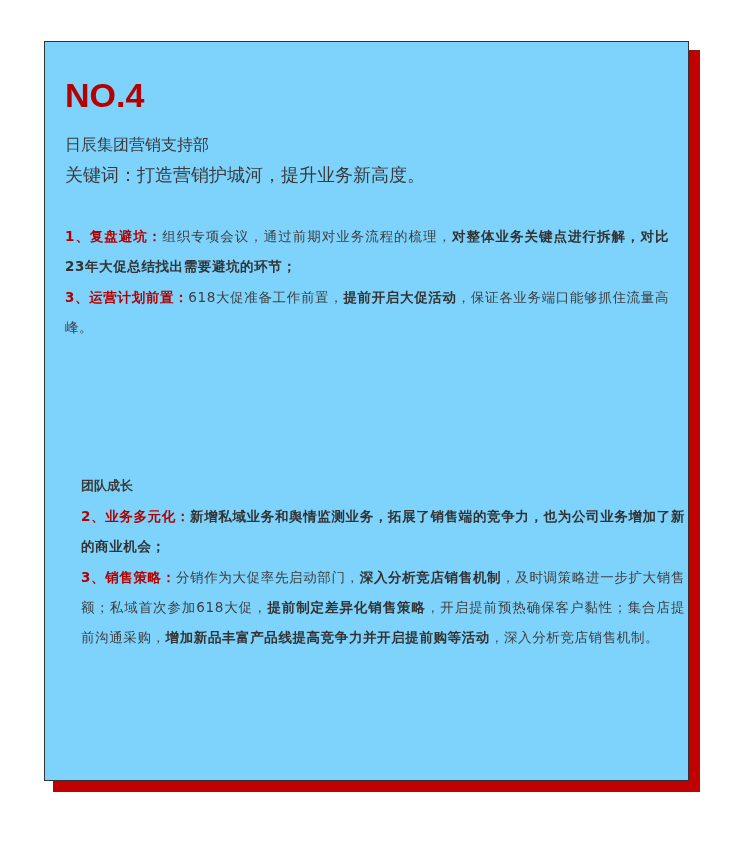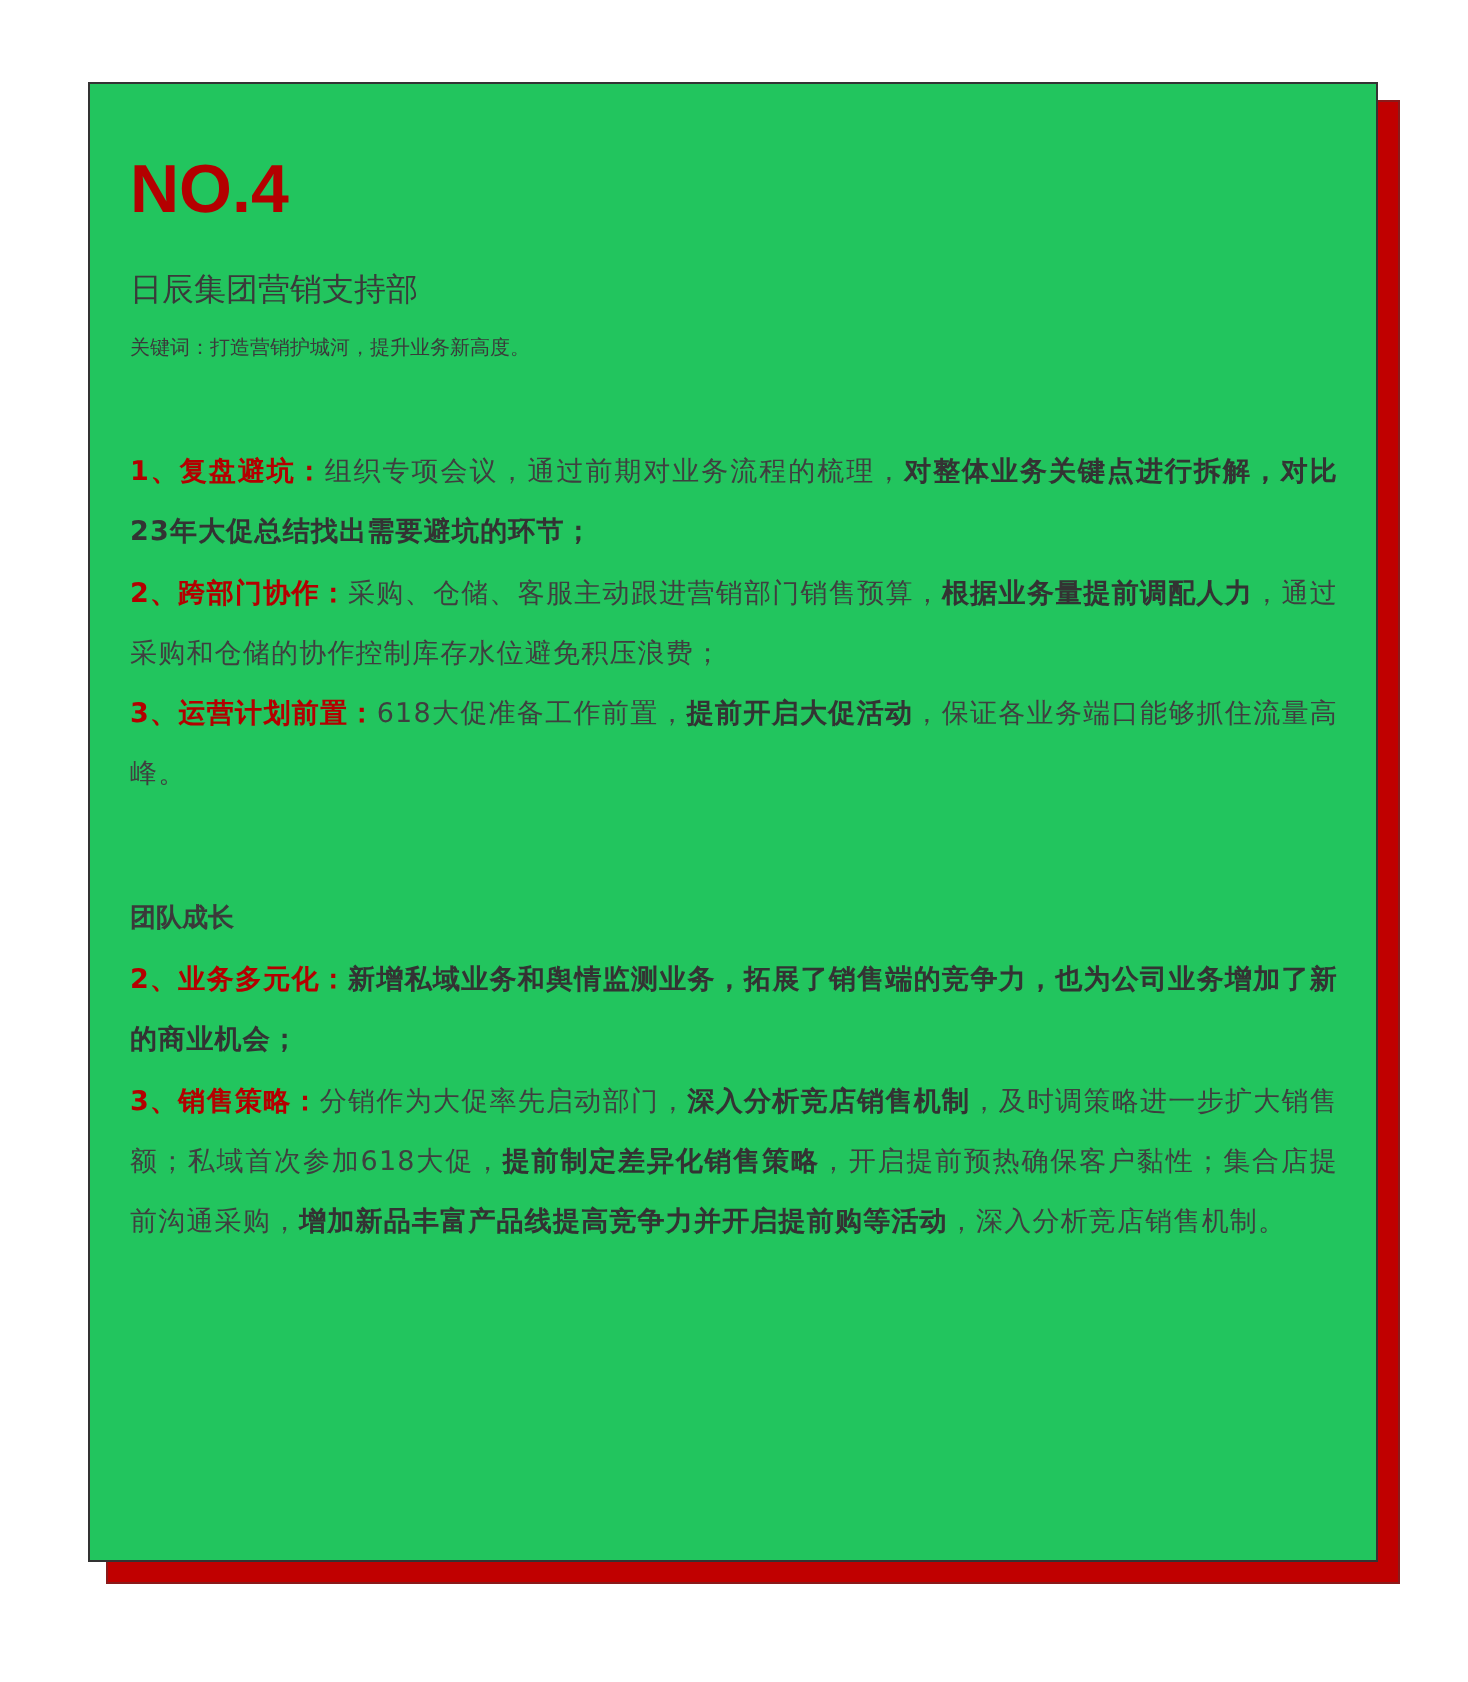"NO.4" .card { background: #22c55e -> #7dd3fc }
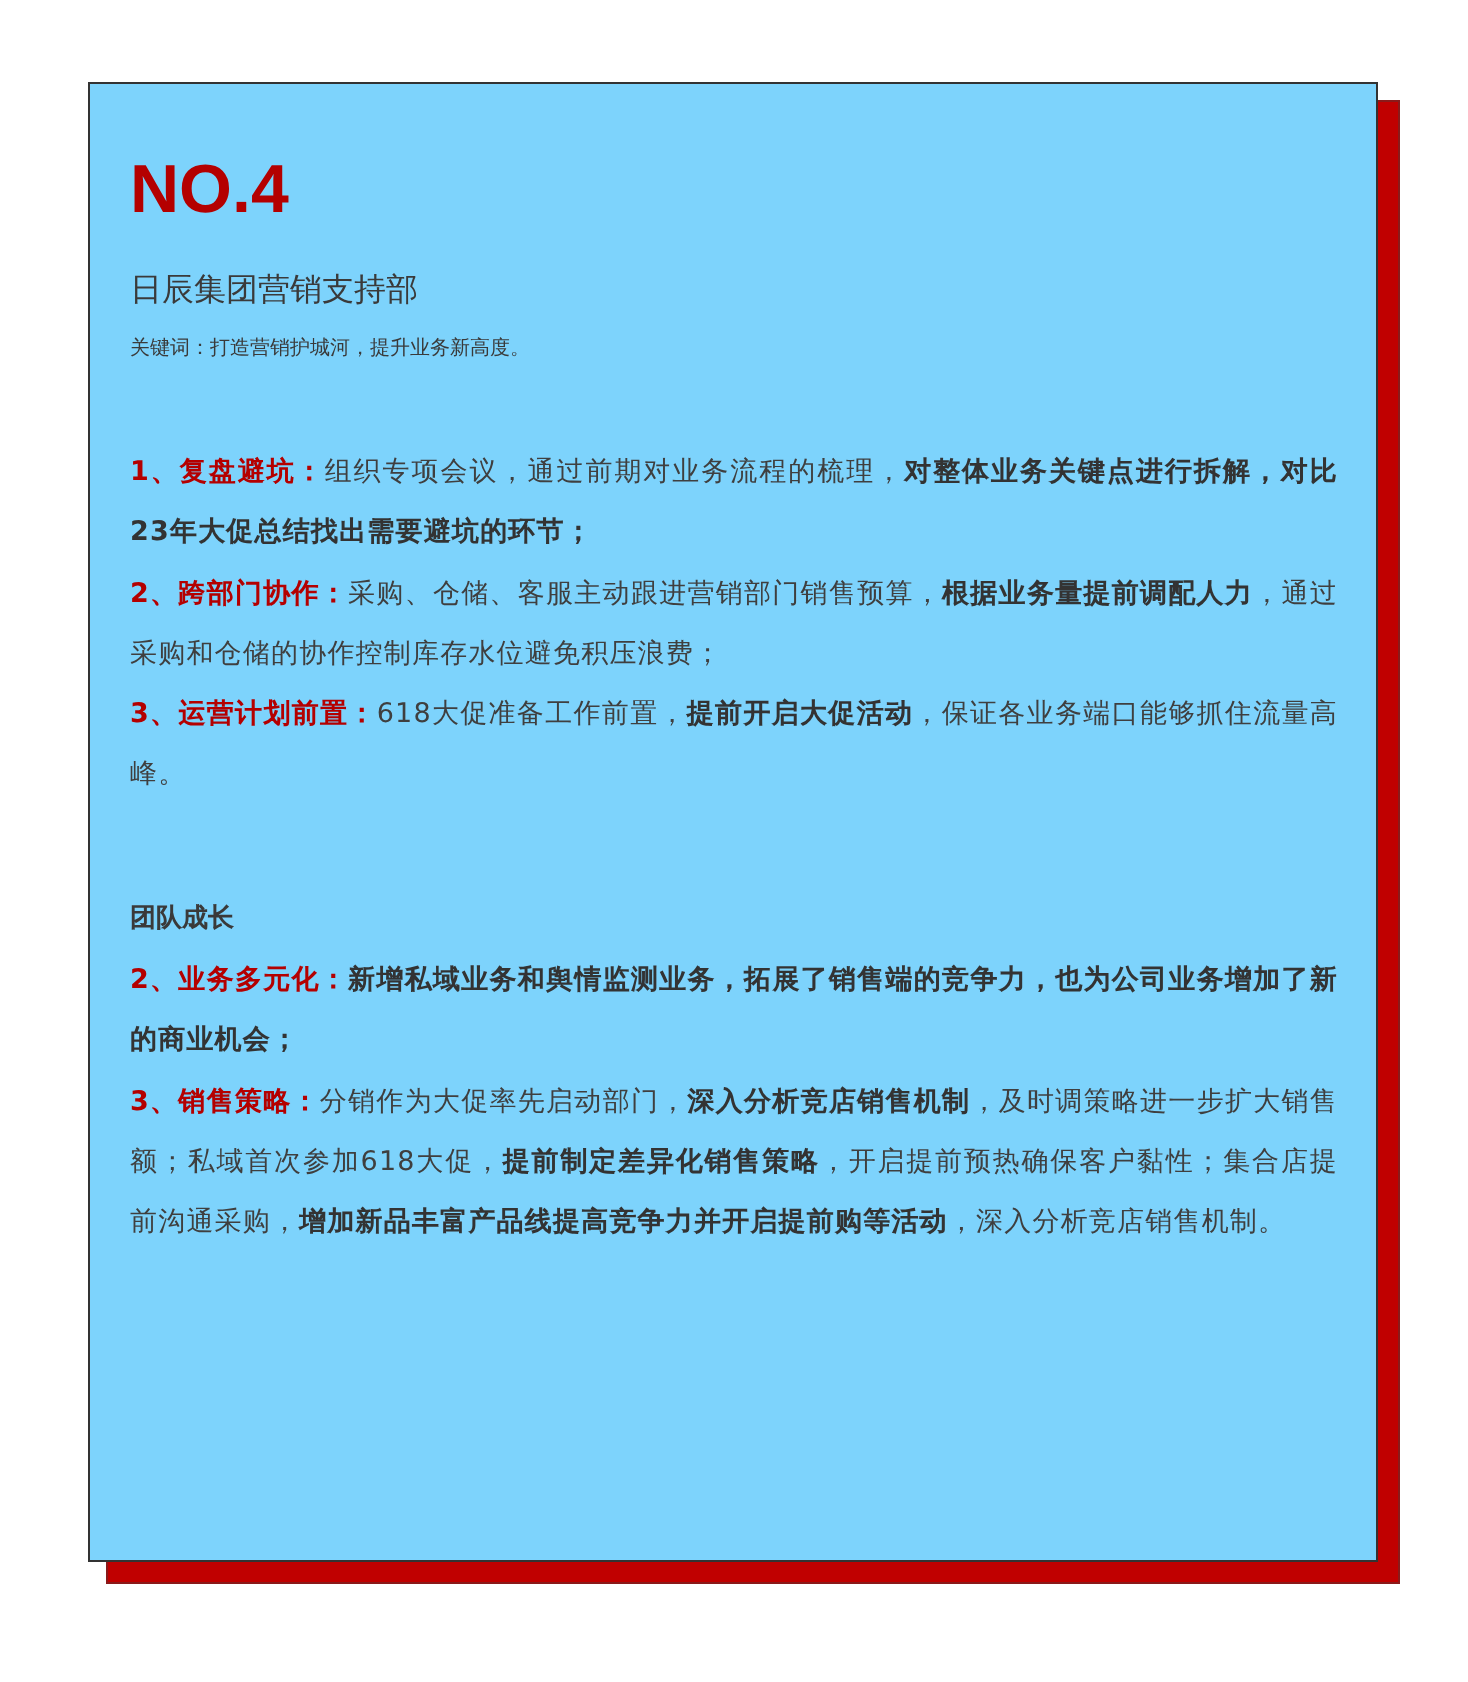"关键词：打造营销护城河，提升业务新高度。" .kw { font-size: 10px -> 18px }
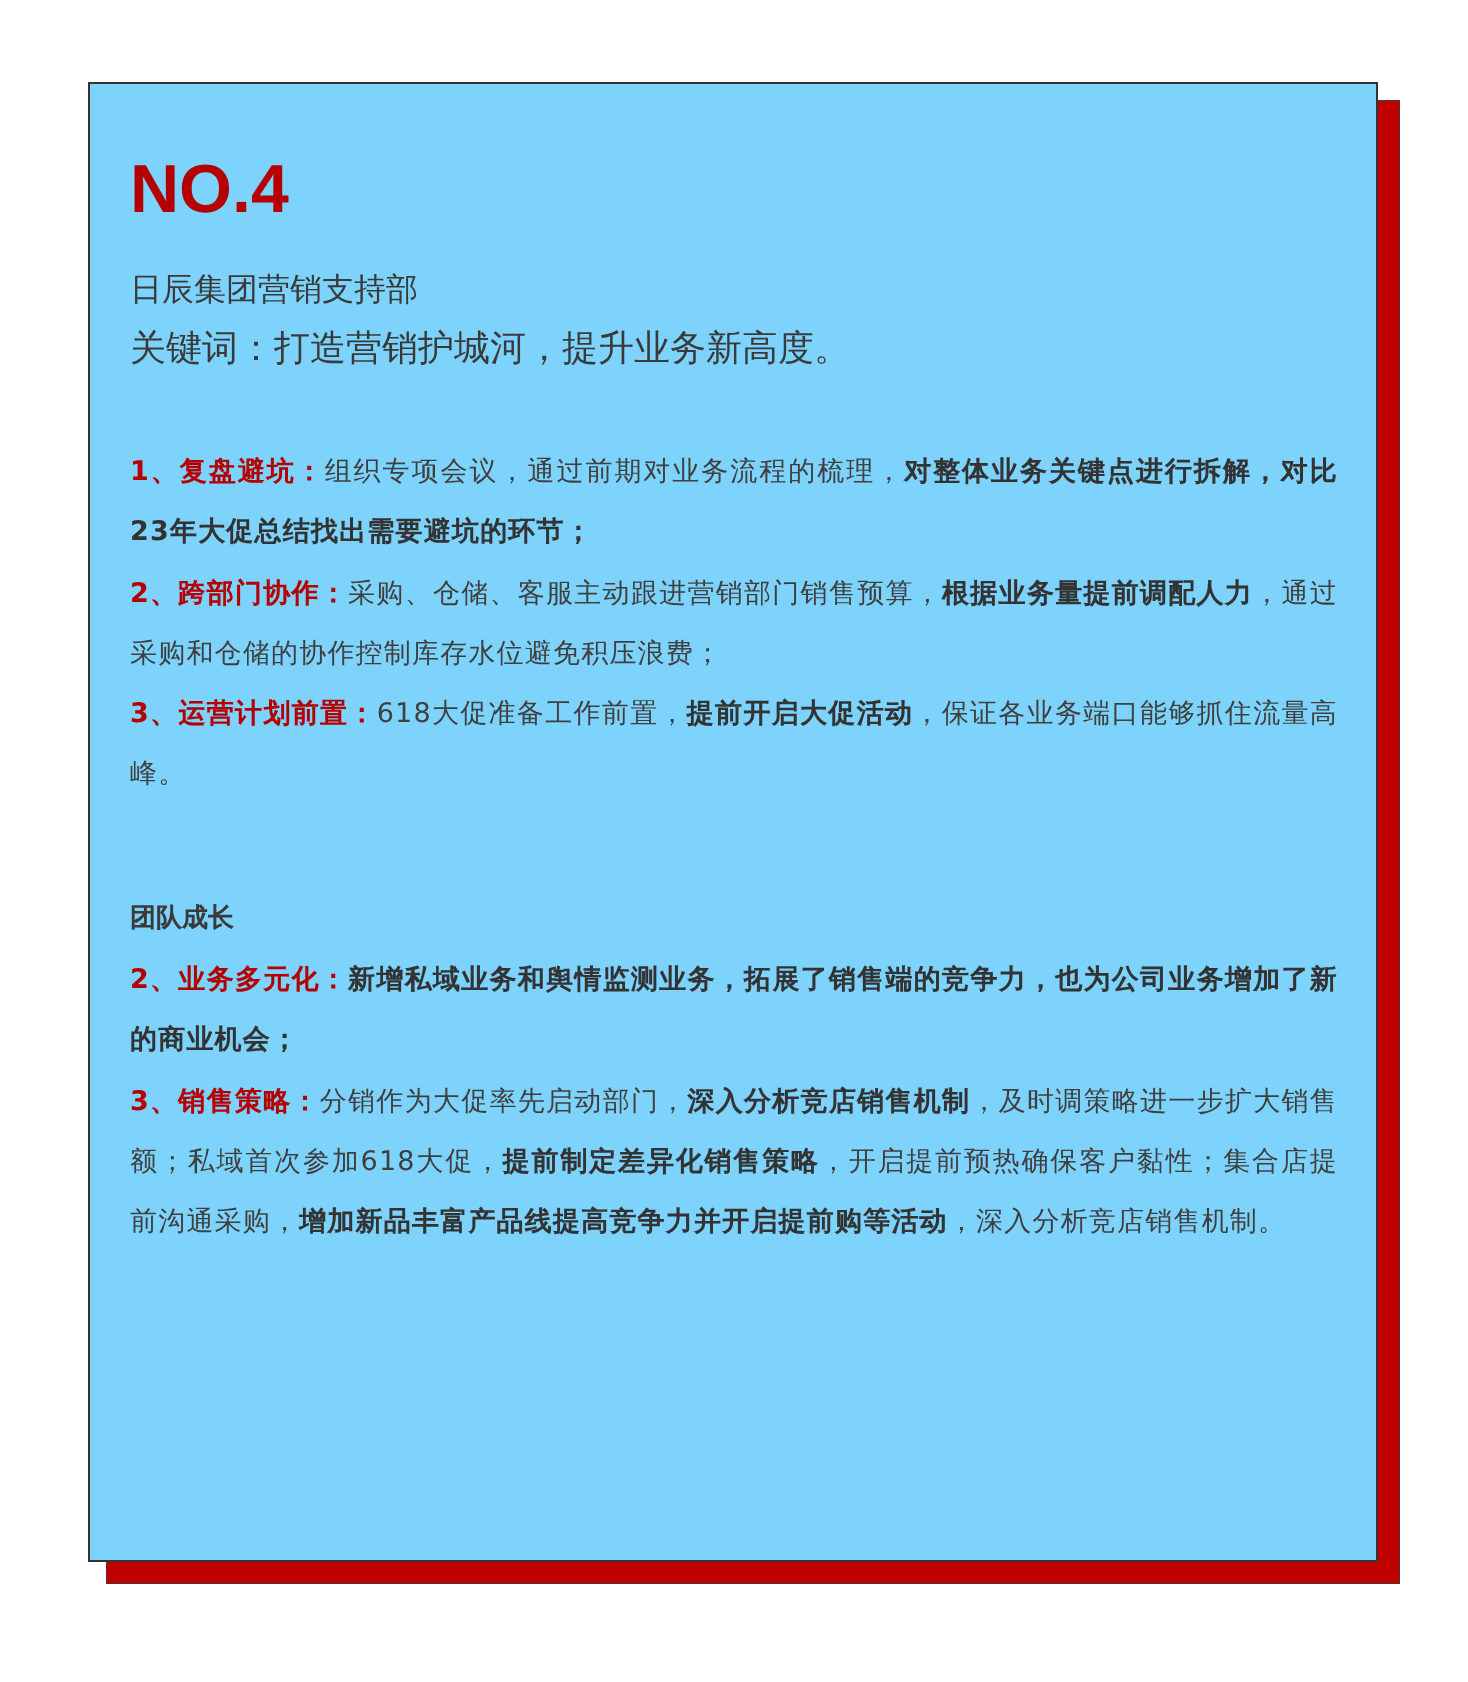"2、跨部门协作：采购、仓储、客服主动跟进营销部门销售预算，根据业务量提前调配人力" p.para { html: <p><span>2、跨部门协作：</span><span>采购、仓储、客服主动跟进营销部门销售预算，</span><span>根据业务量提前调配人力</span><span>，通过采购和仓储的协作控制库存水位避免积压浪费；</span></p> -> none }
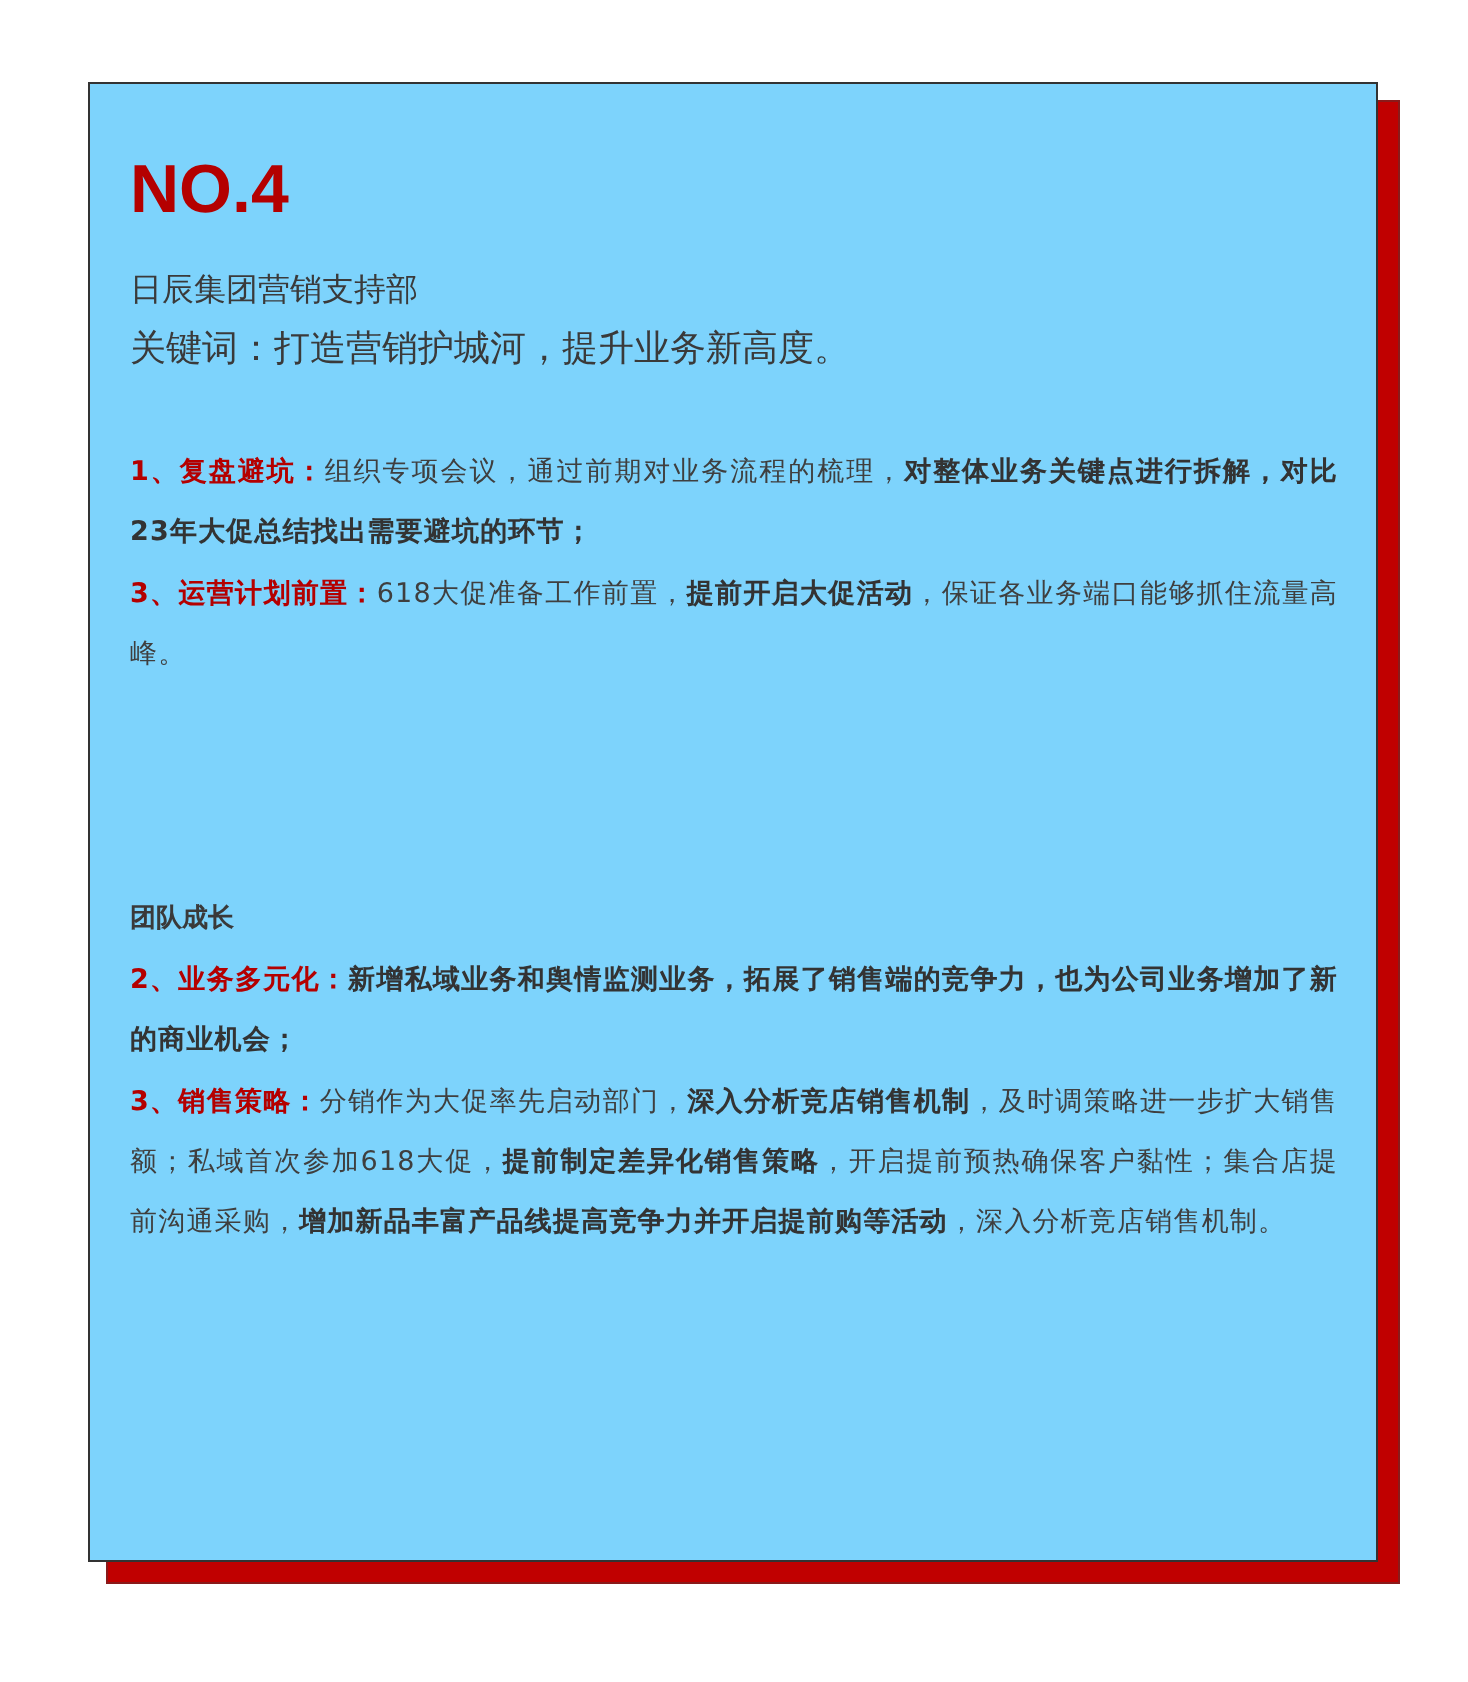"团队成长" div.section { margin-left: none -> 16px; top: 403px -> 429px }
